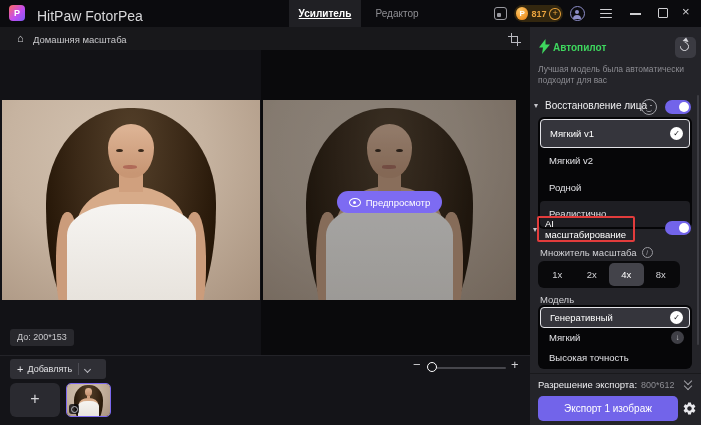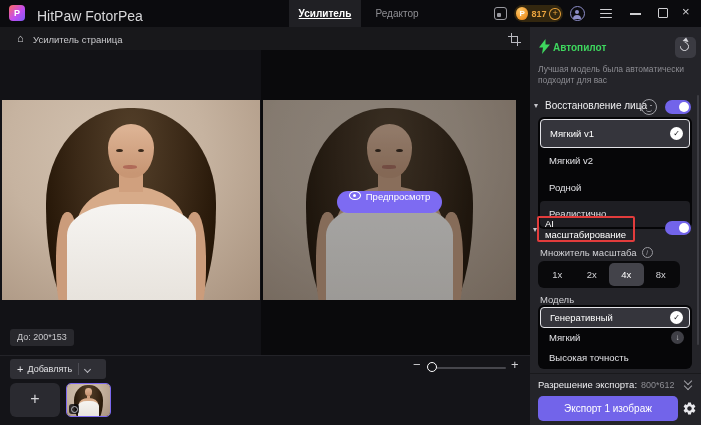"Усилитель страница" div.abs { text: Усилитель страница -> Домашняя масштаба }
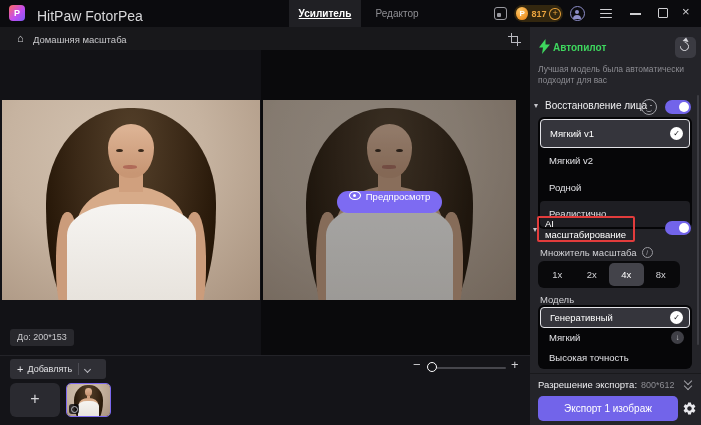"Предпросмотр" .preview-btn { align-items: none -> center }
